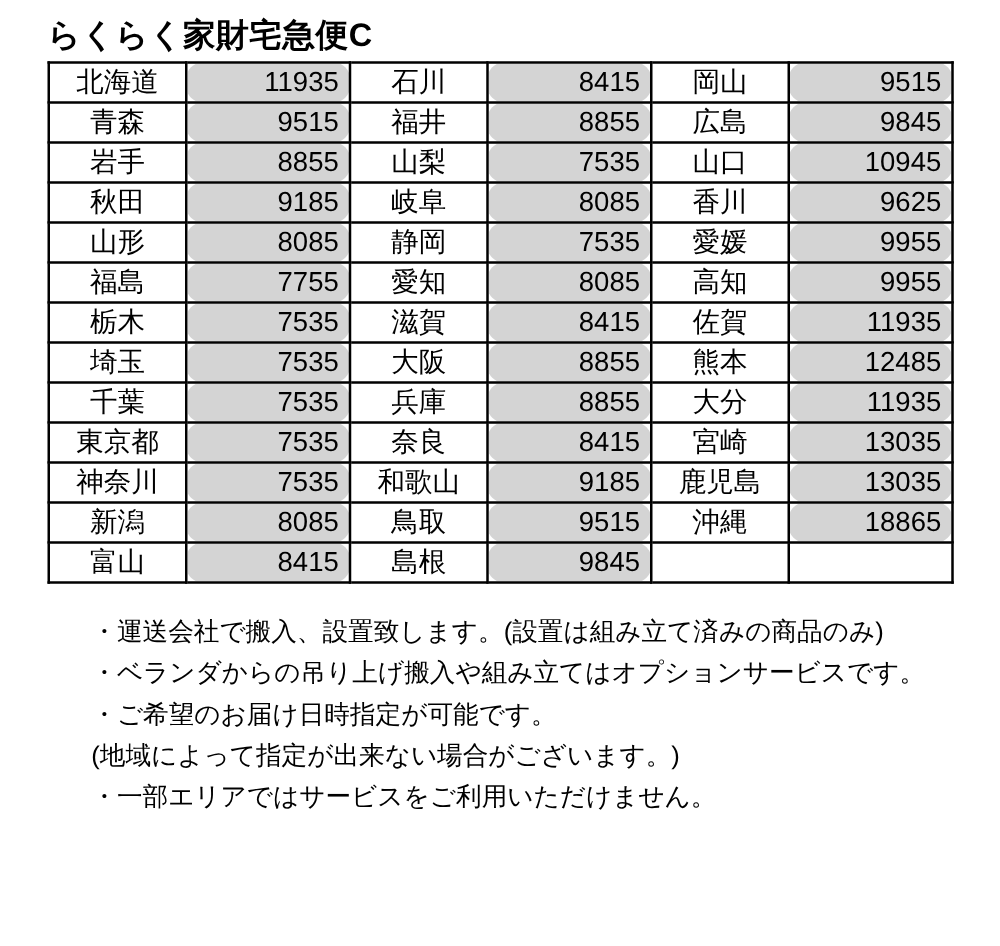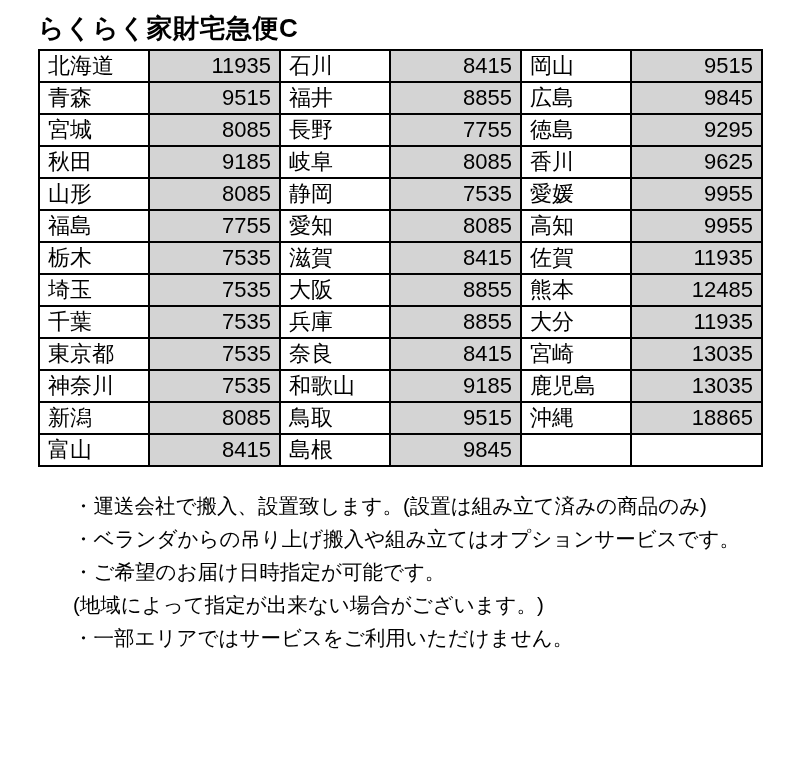"北海道" td.pref { text-align: left -> center }
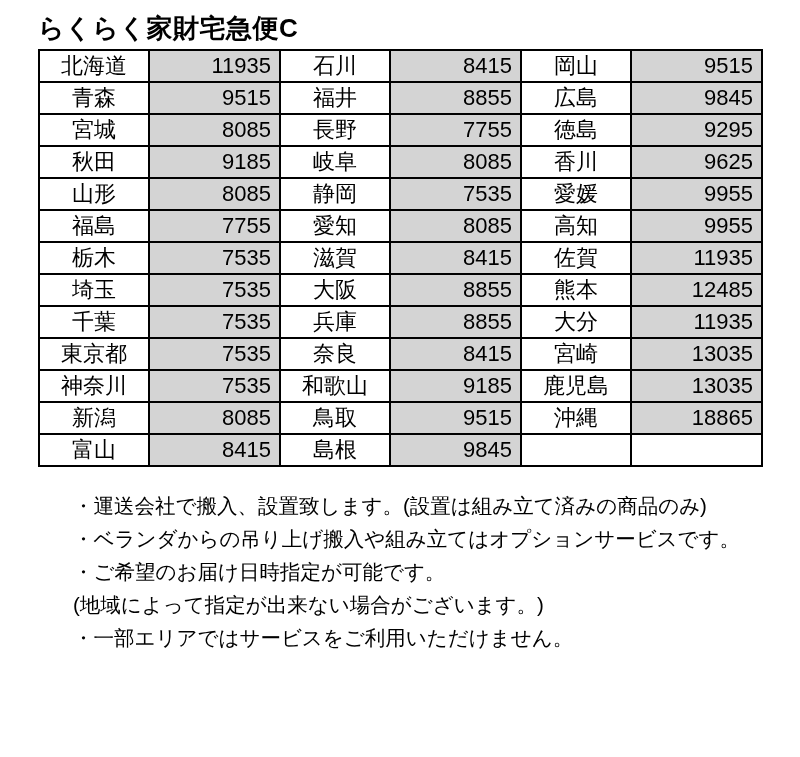"11935" td.price { border-radius: none -> 13px }
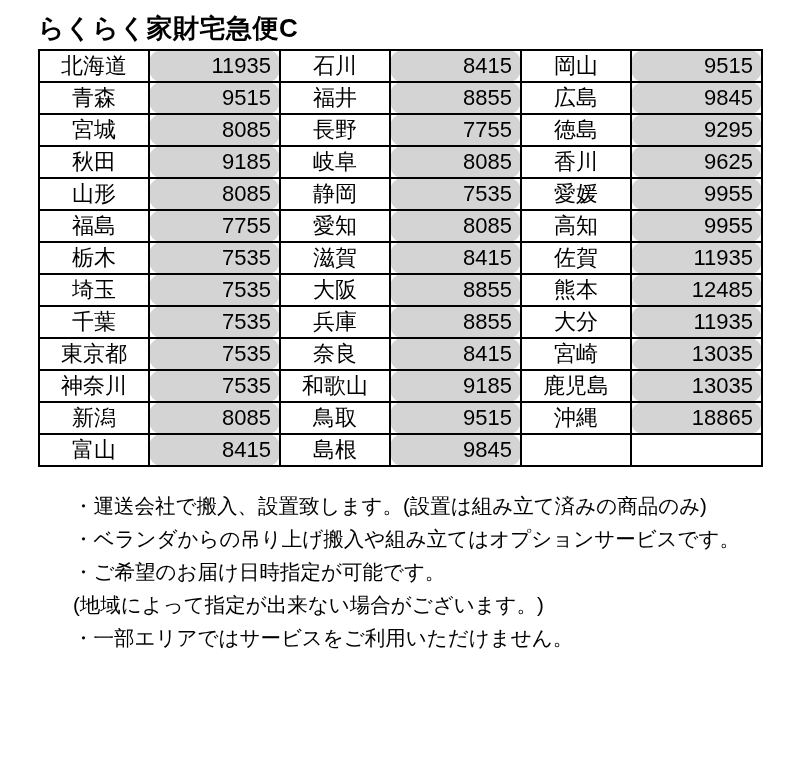"岩手" tr { html: none -> <tr> <td>岩手</td> <td>8855</td> <td>山梨</td> <td>7535</td> <td>山口</td> <td>10945</td> </tr> }
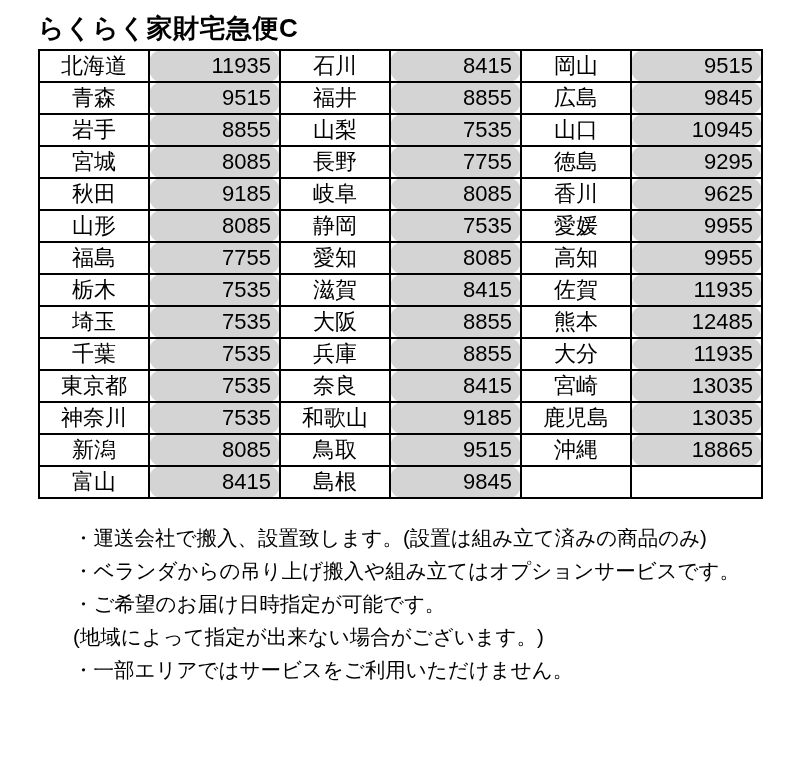"宮城" tr { html: <tr> <td>宮城</td> <td>8085</td> <td>長野</td> <td>7755</td> <td>徳島</td> <td>9295</td> </tr> -> none }
